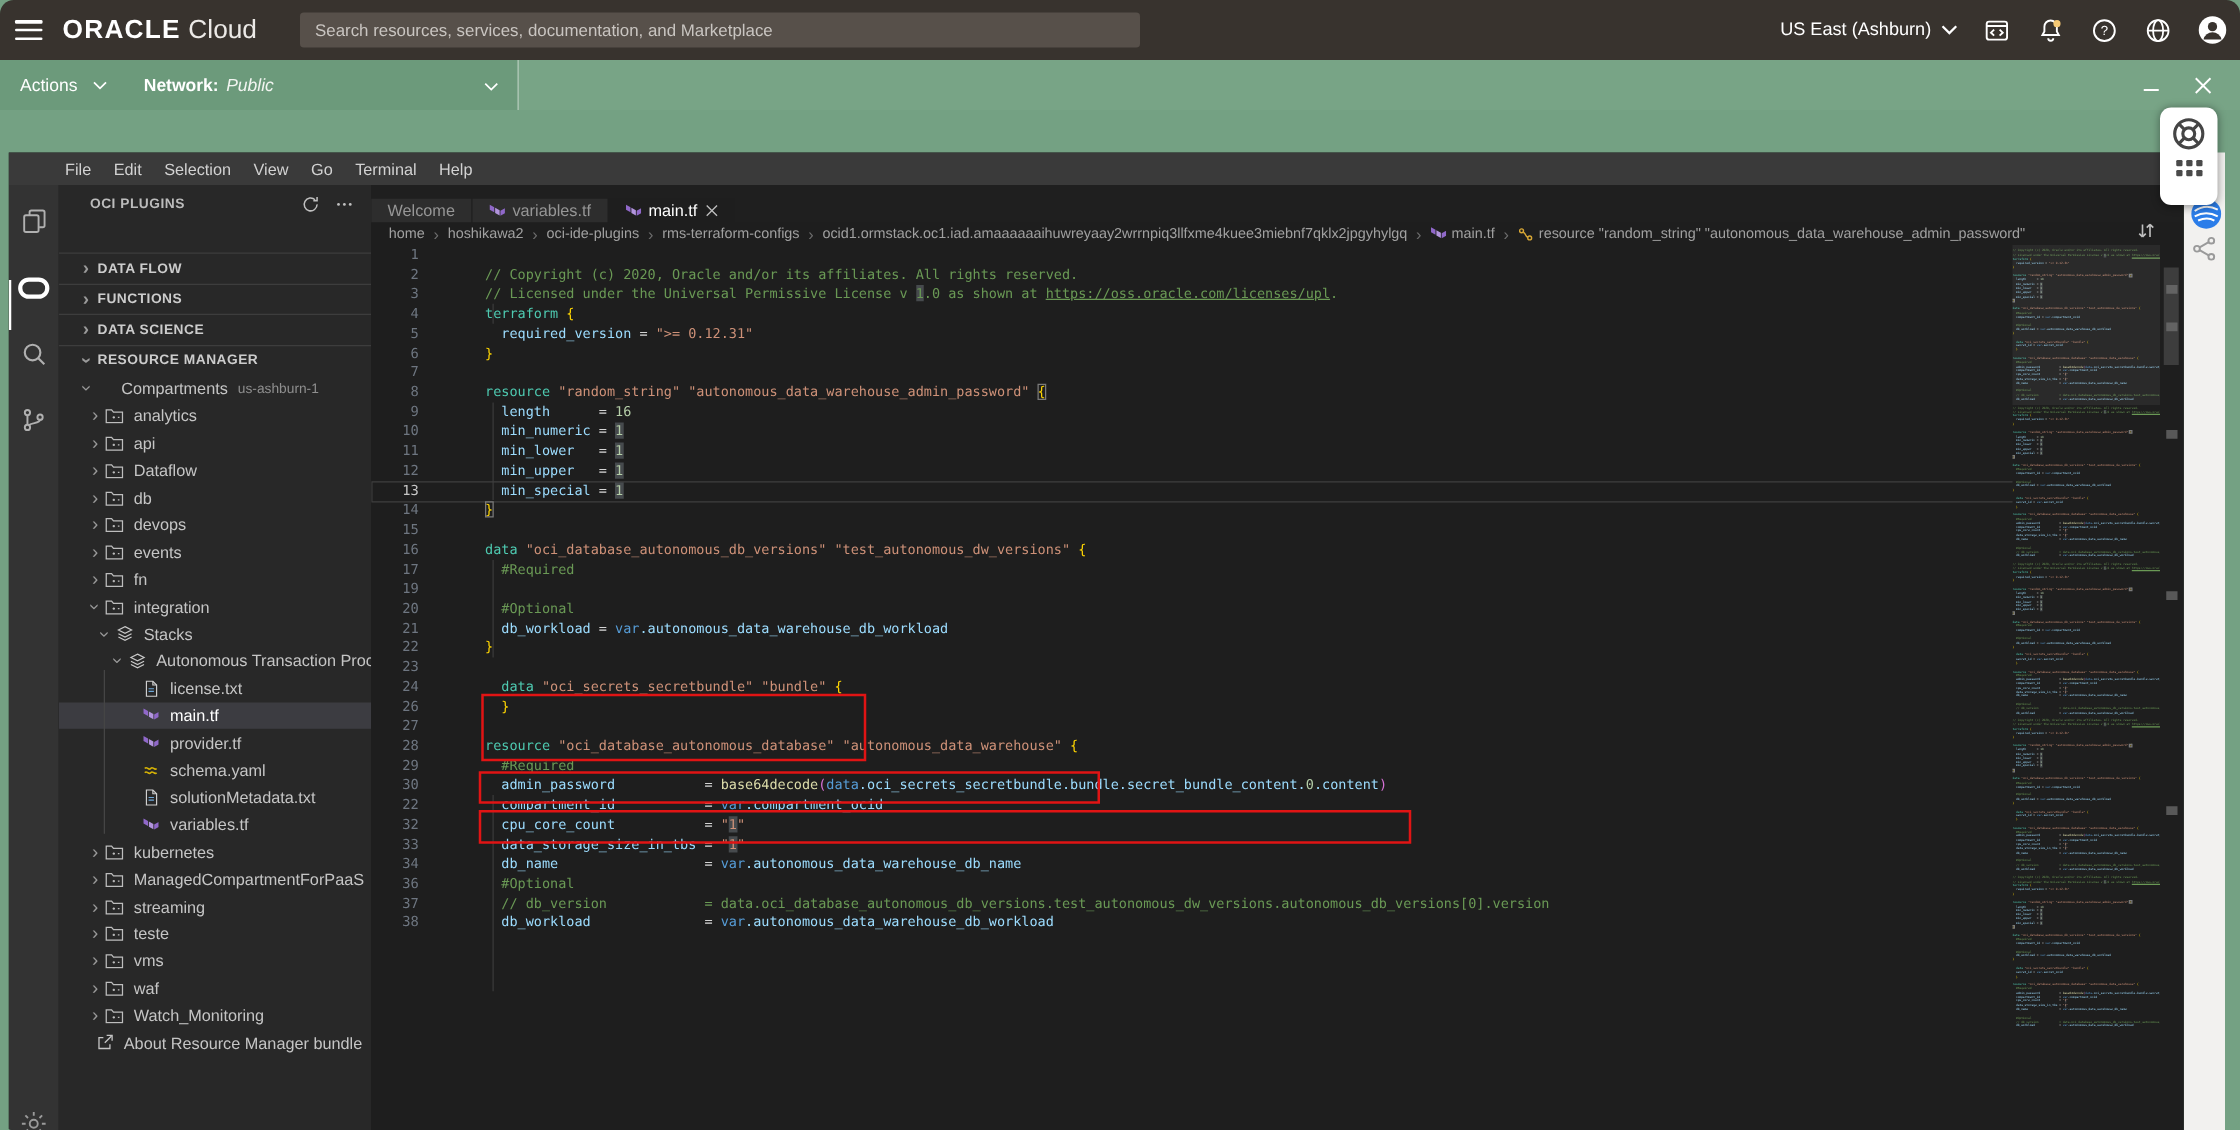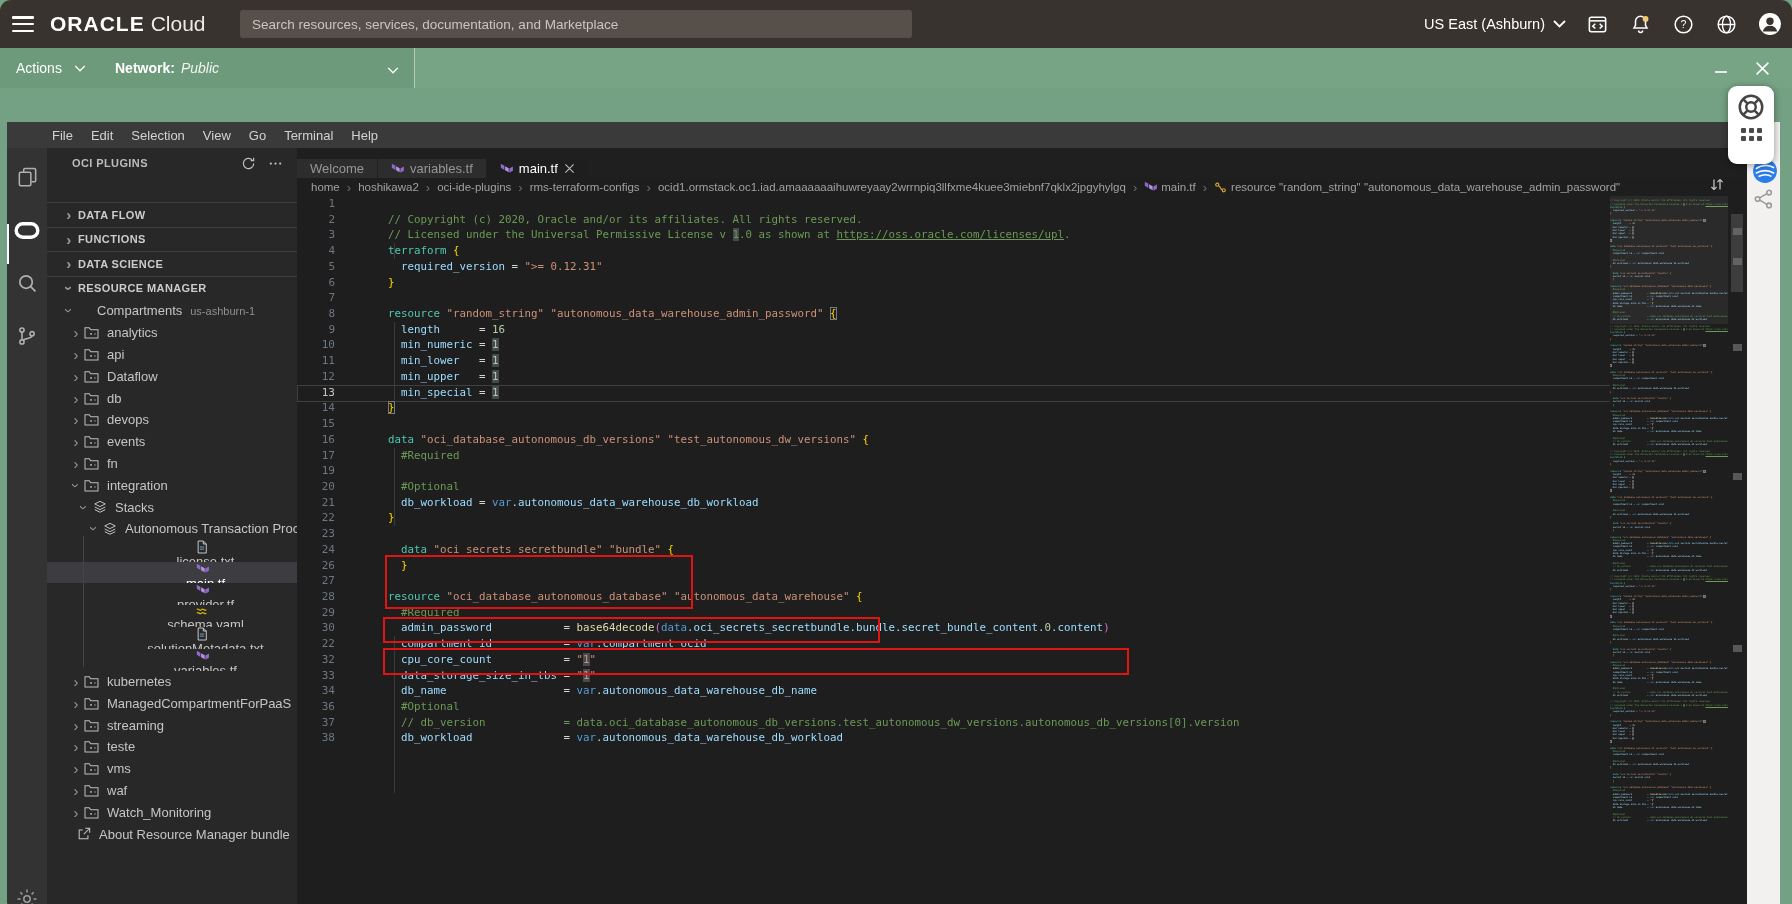"license.txt" .row.file { flex-direction: column -> none }
